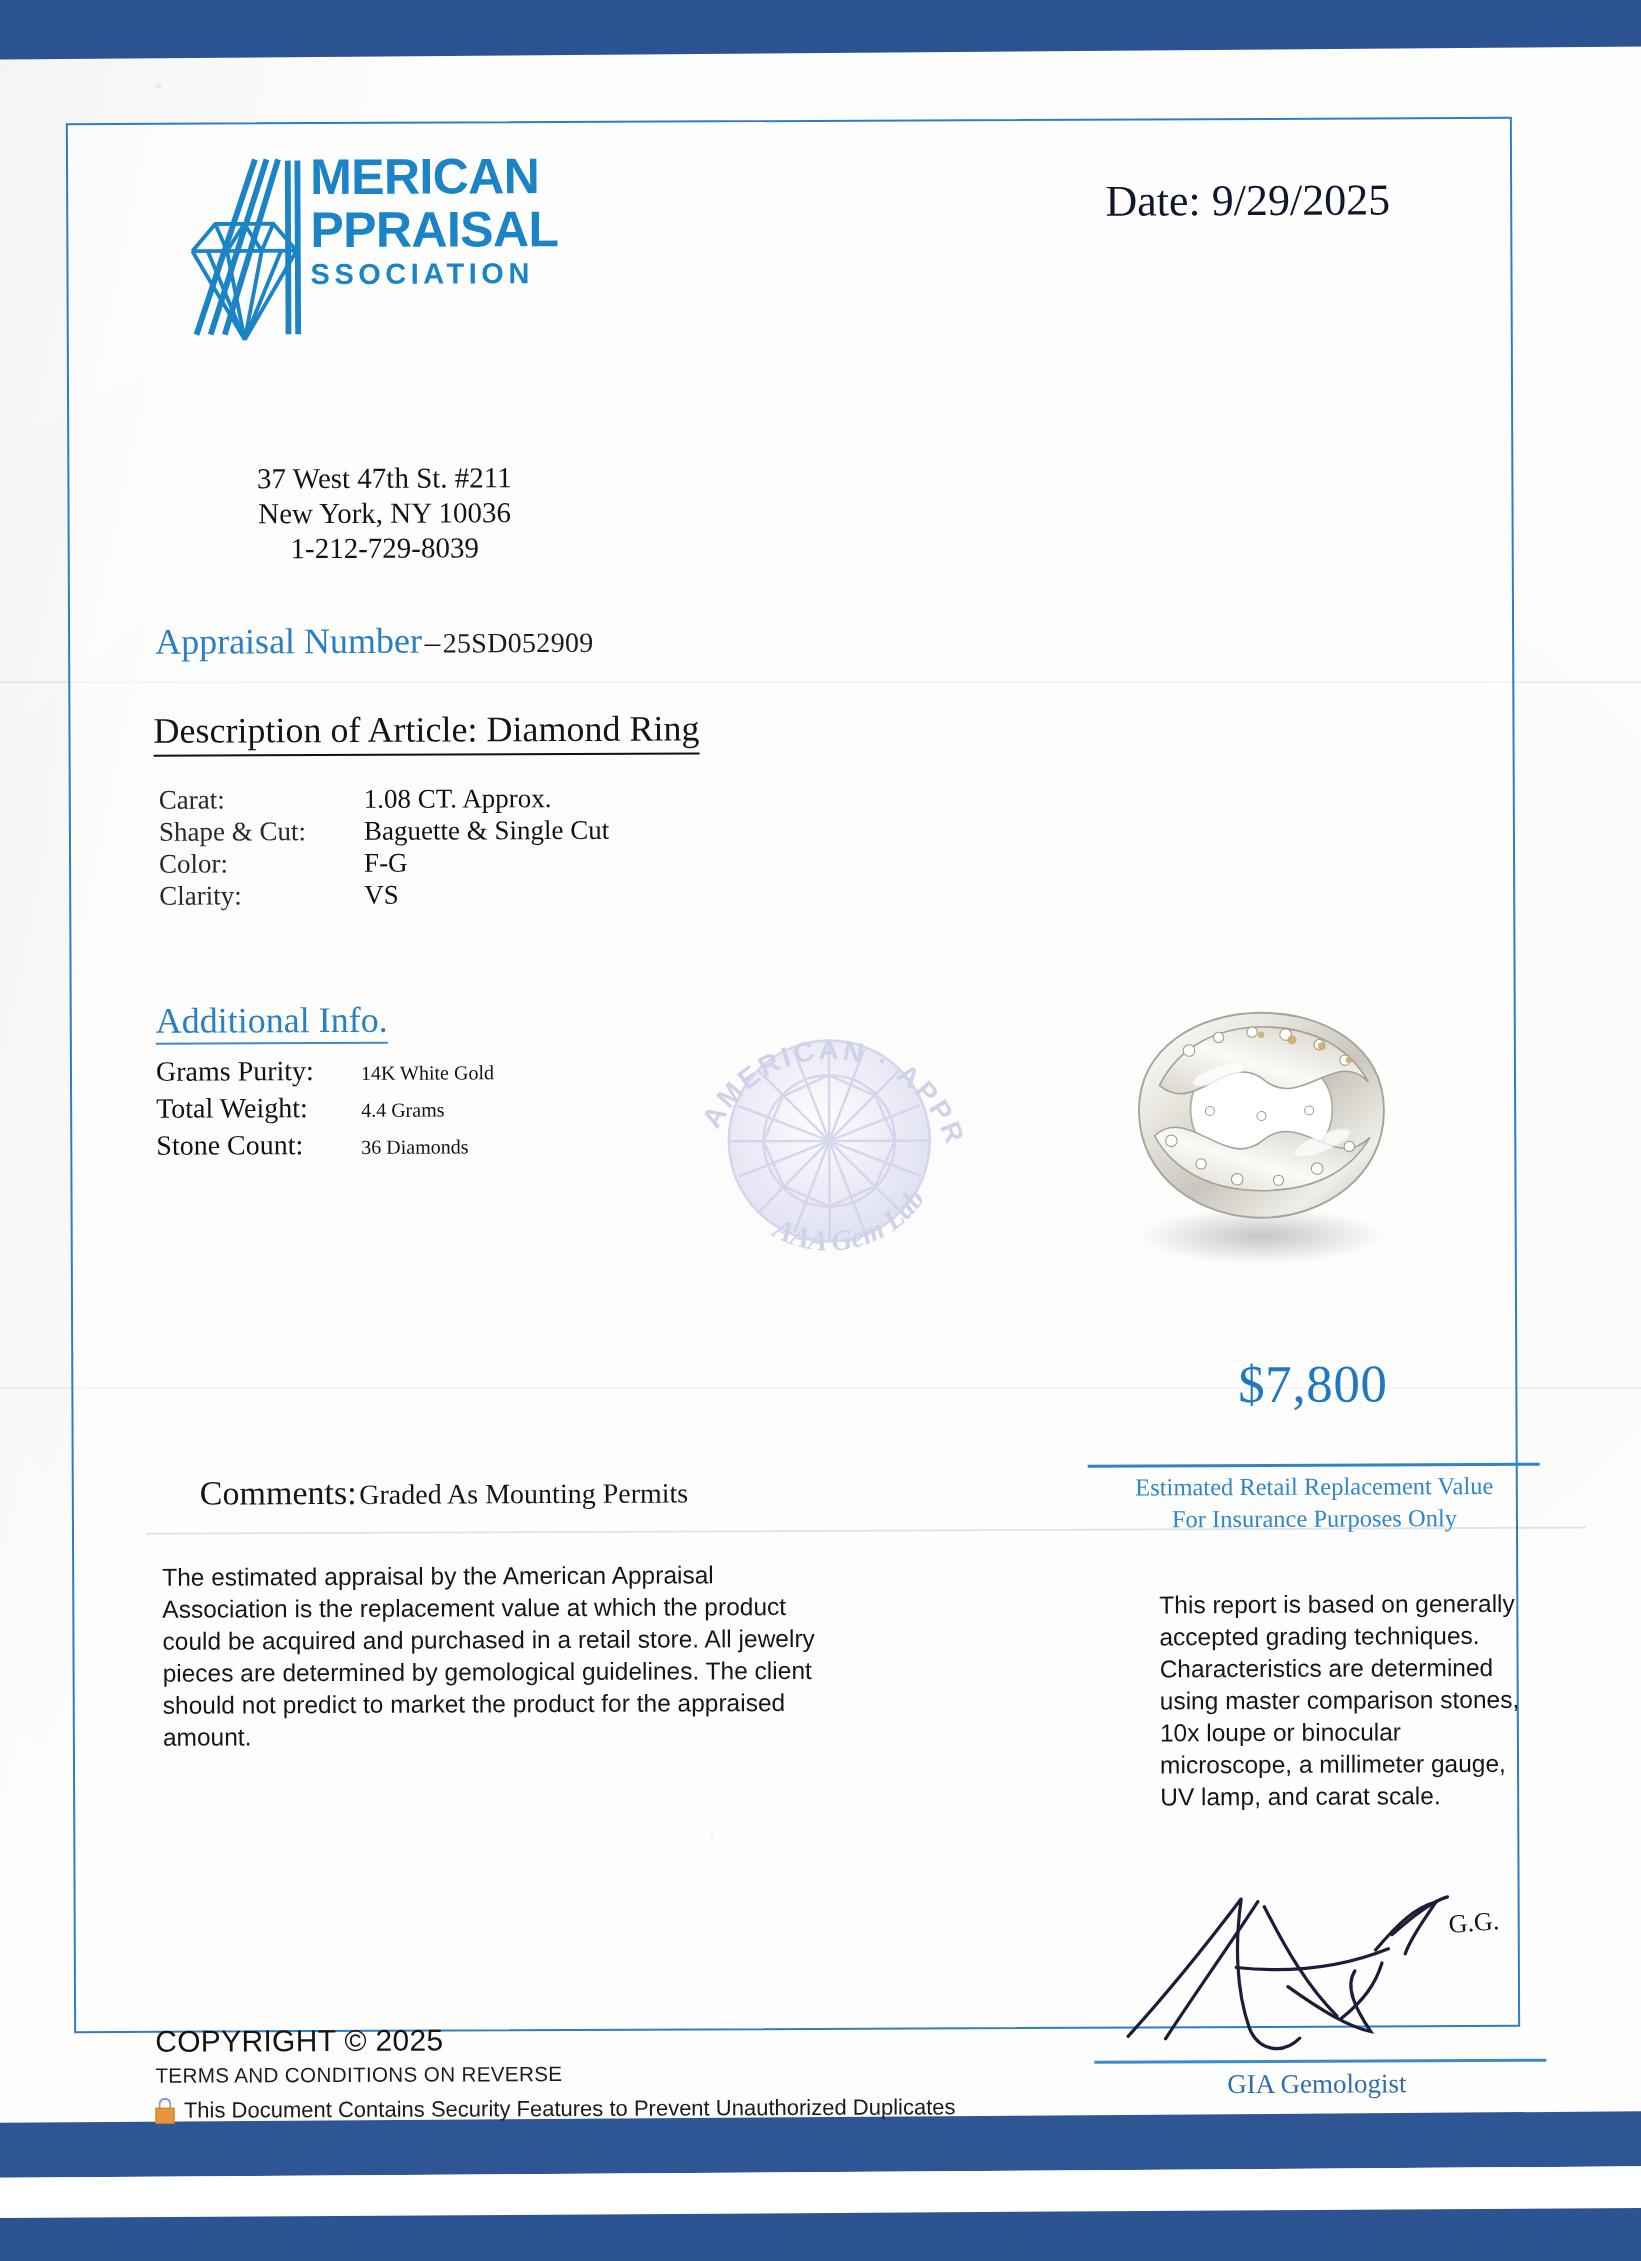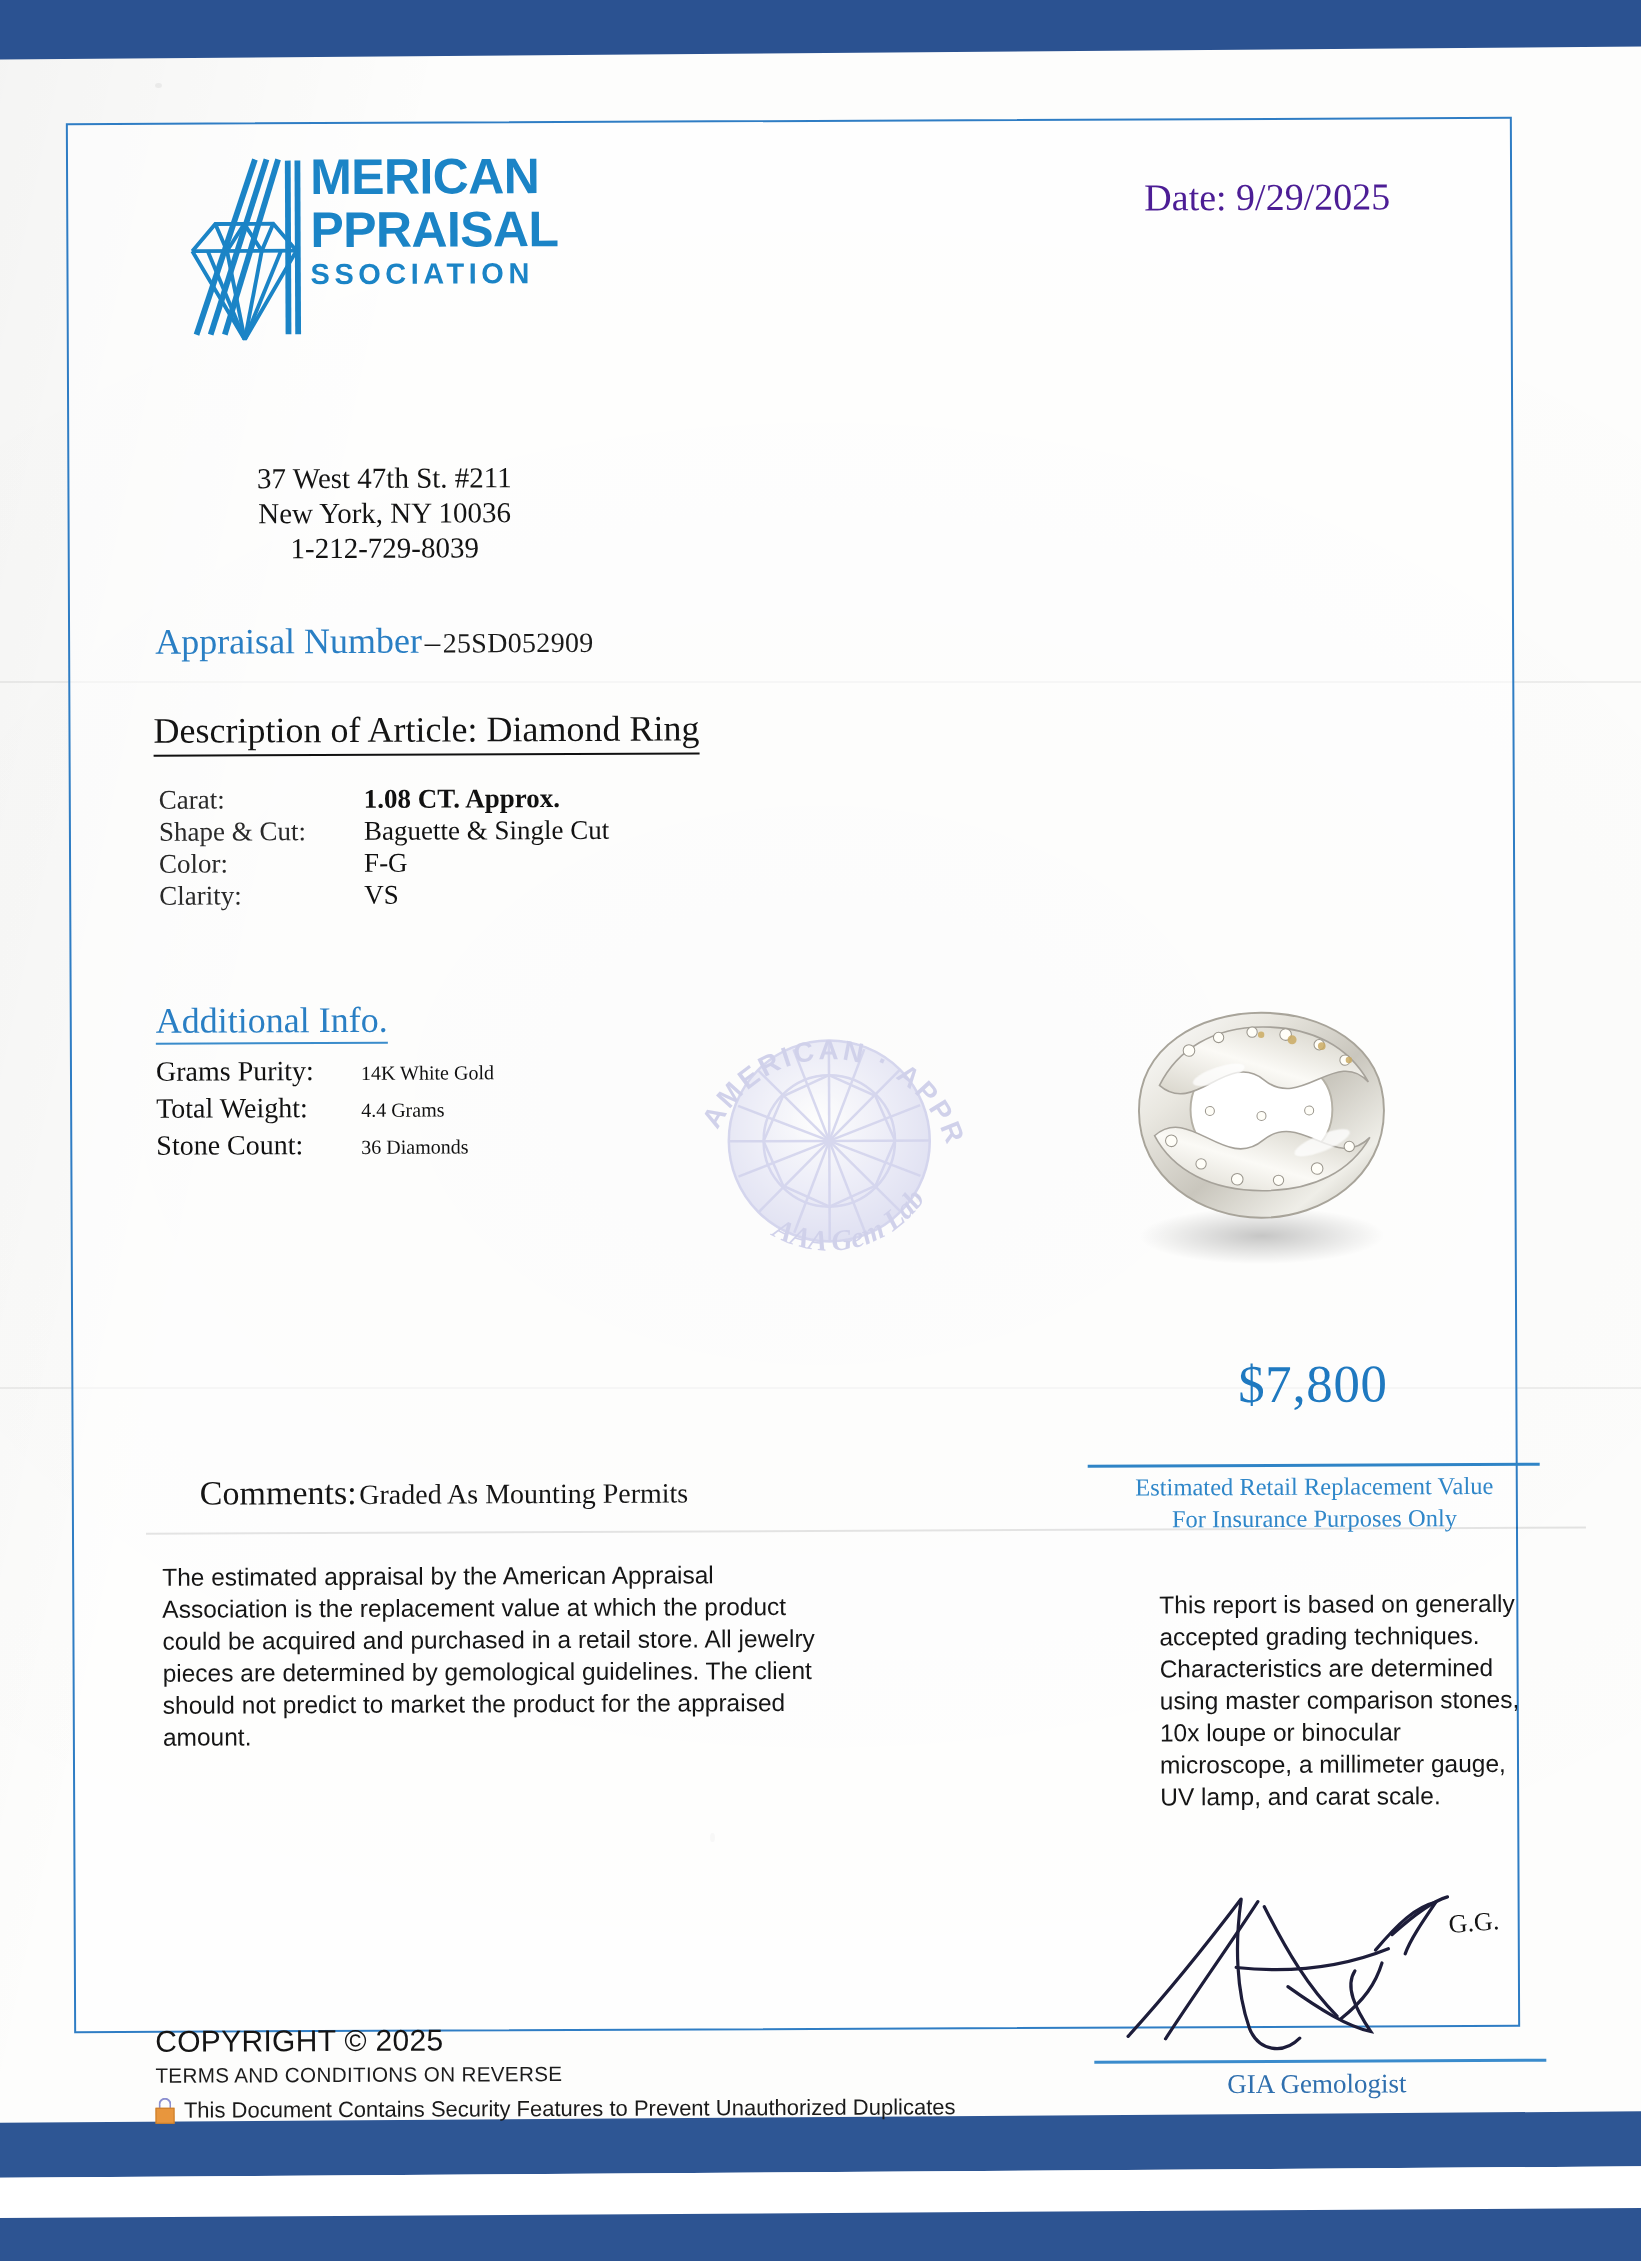"Date: 9/29/2025" .date { color: #4c1d95 -> #0f172a; font-size: 38px -> 44px }
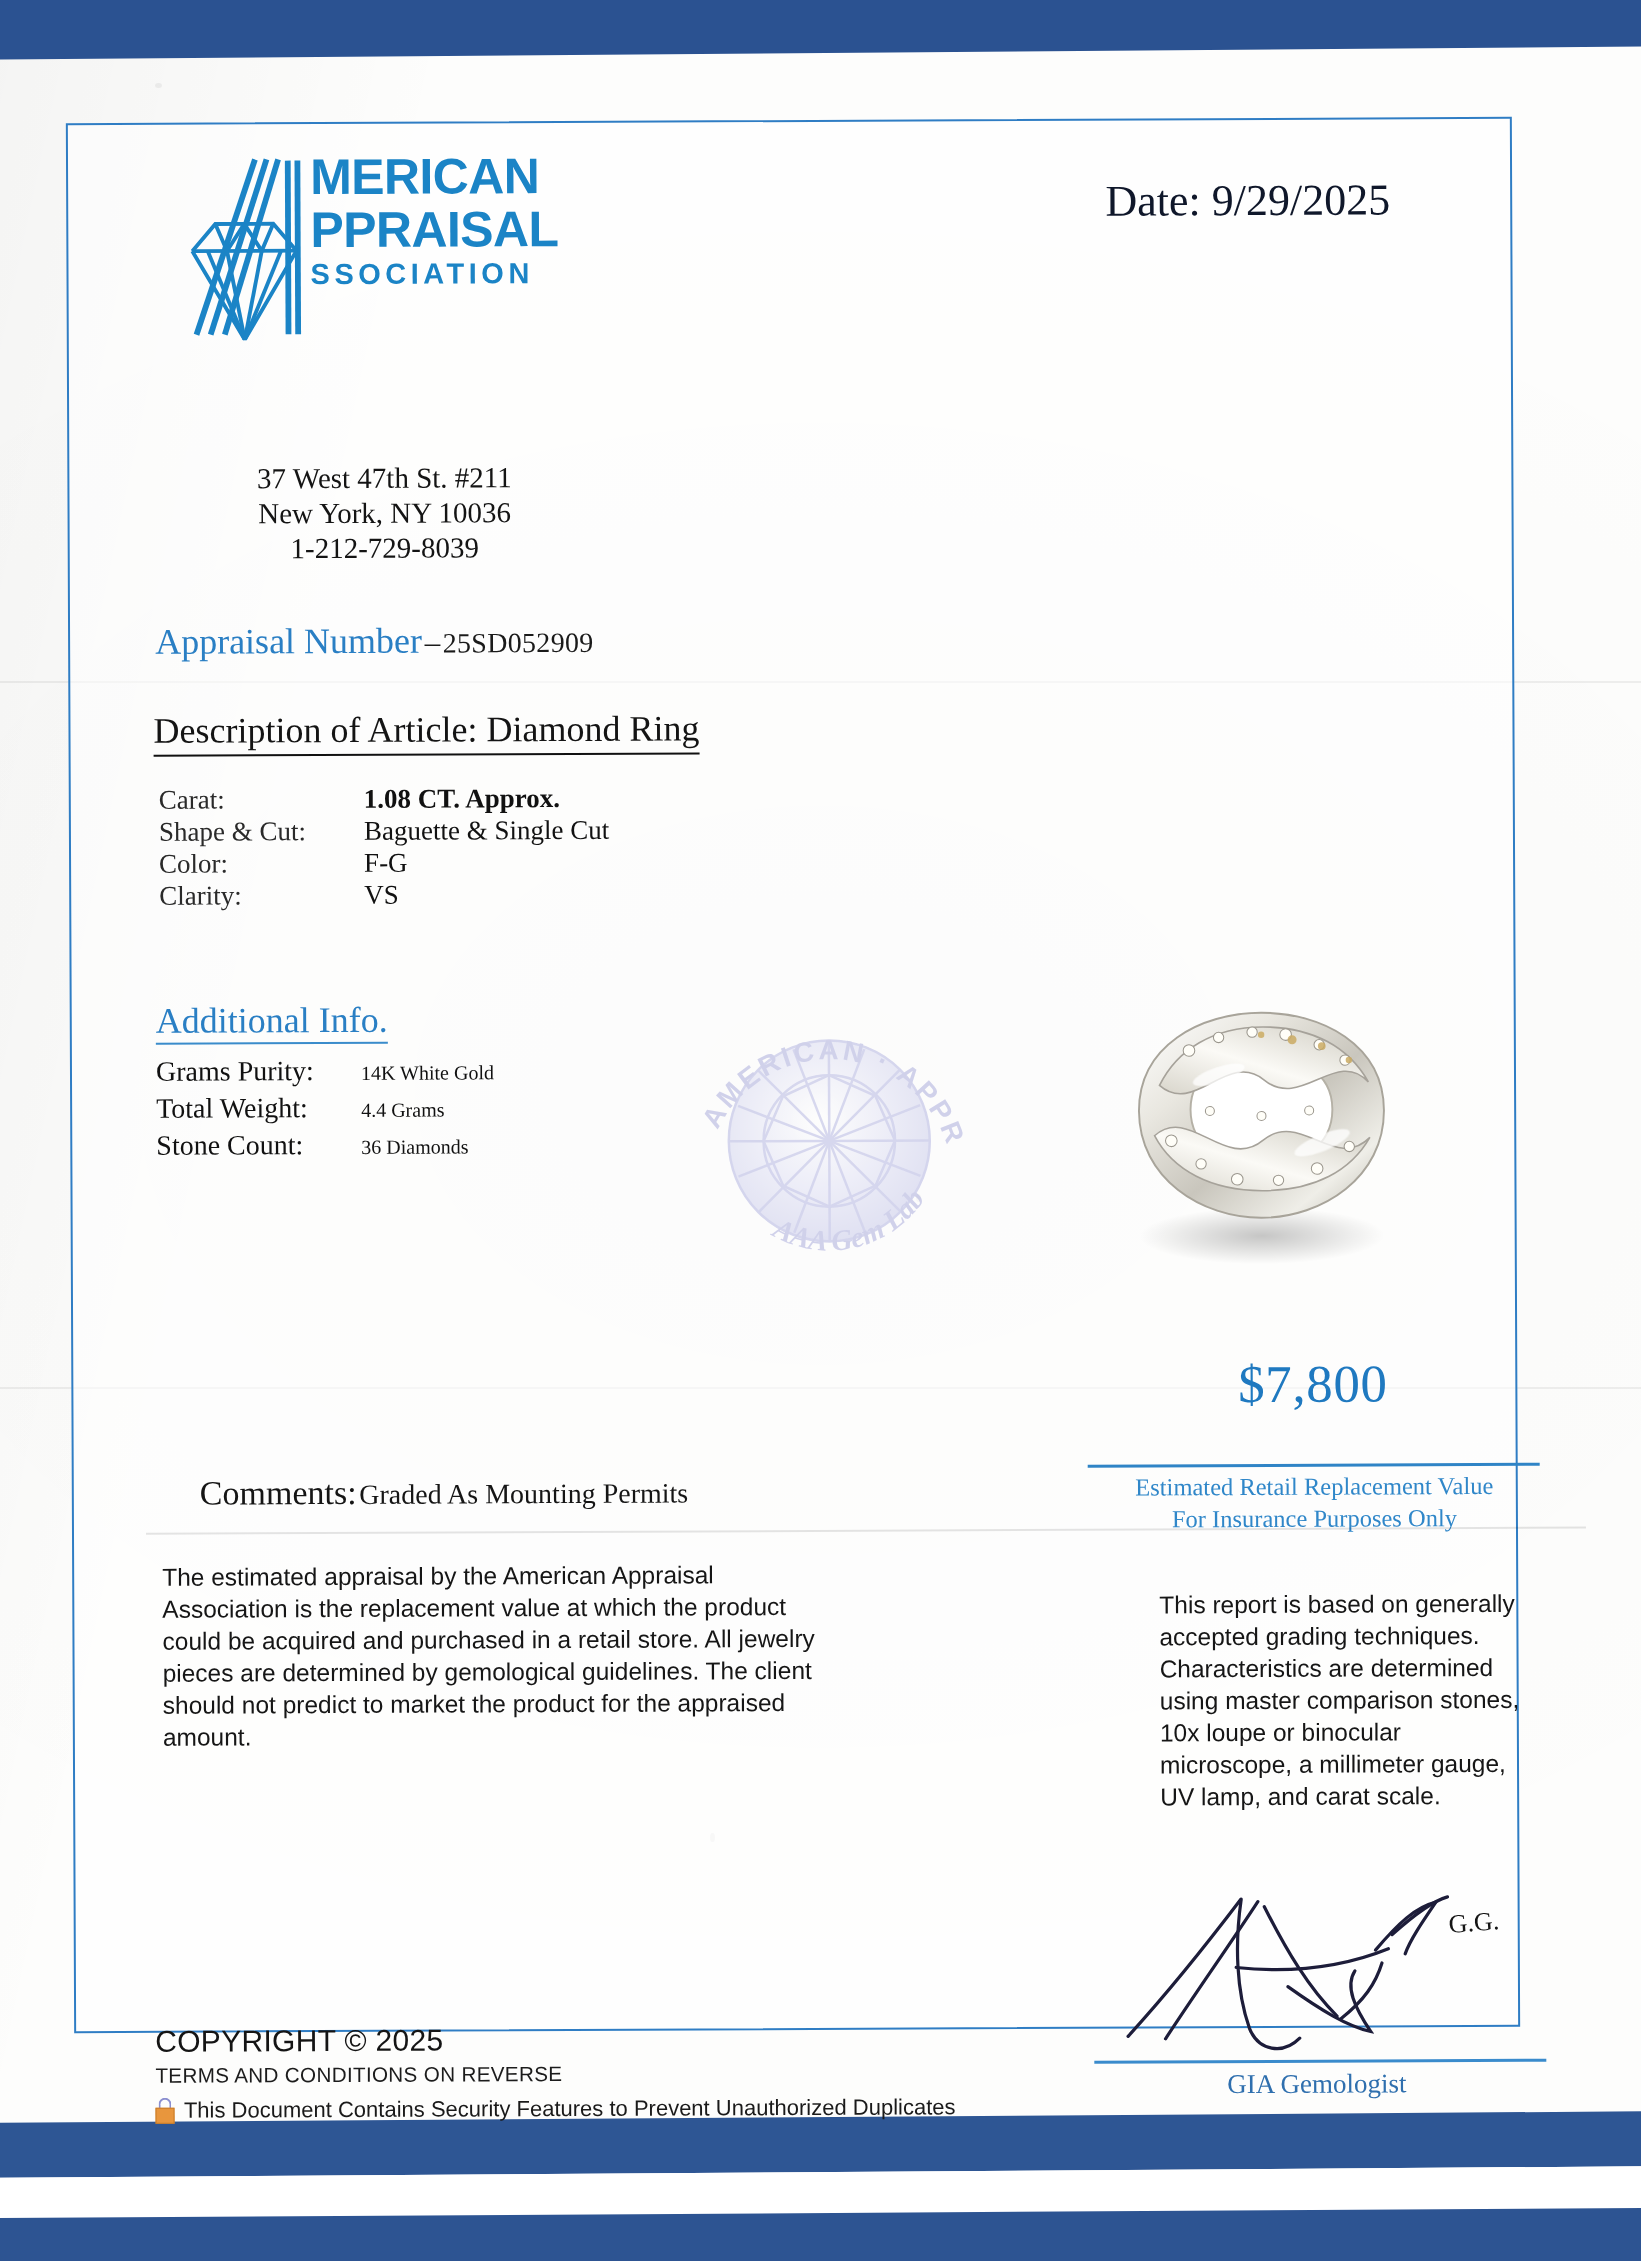"1.08 CT. Approx." .spec-row:first-child .spec-val { font-weight: bold -> normal }
